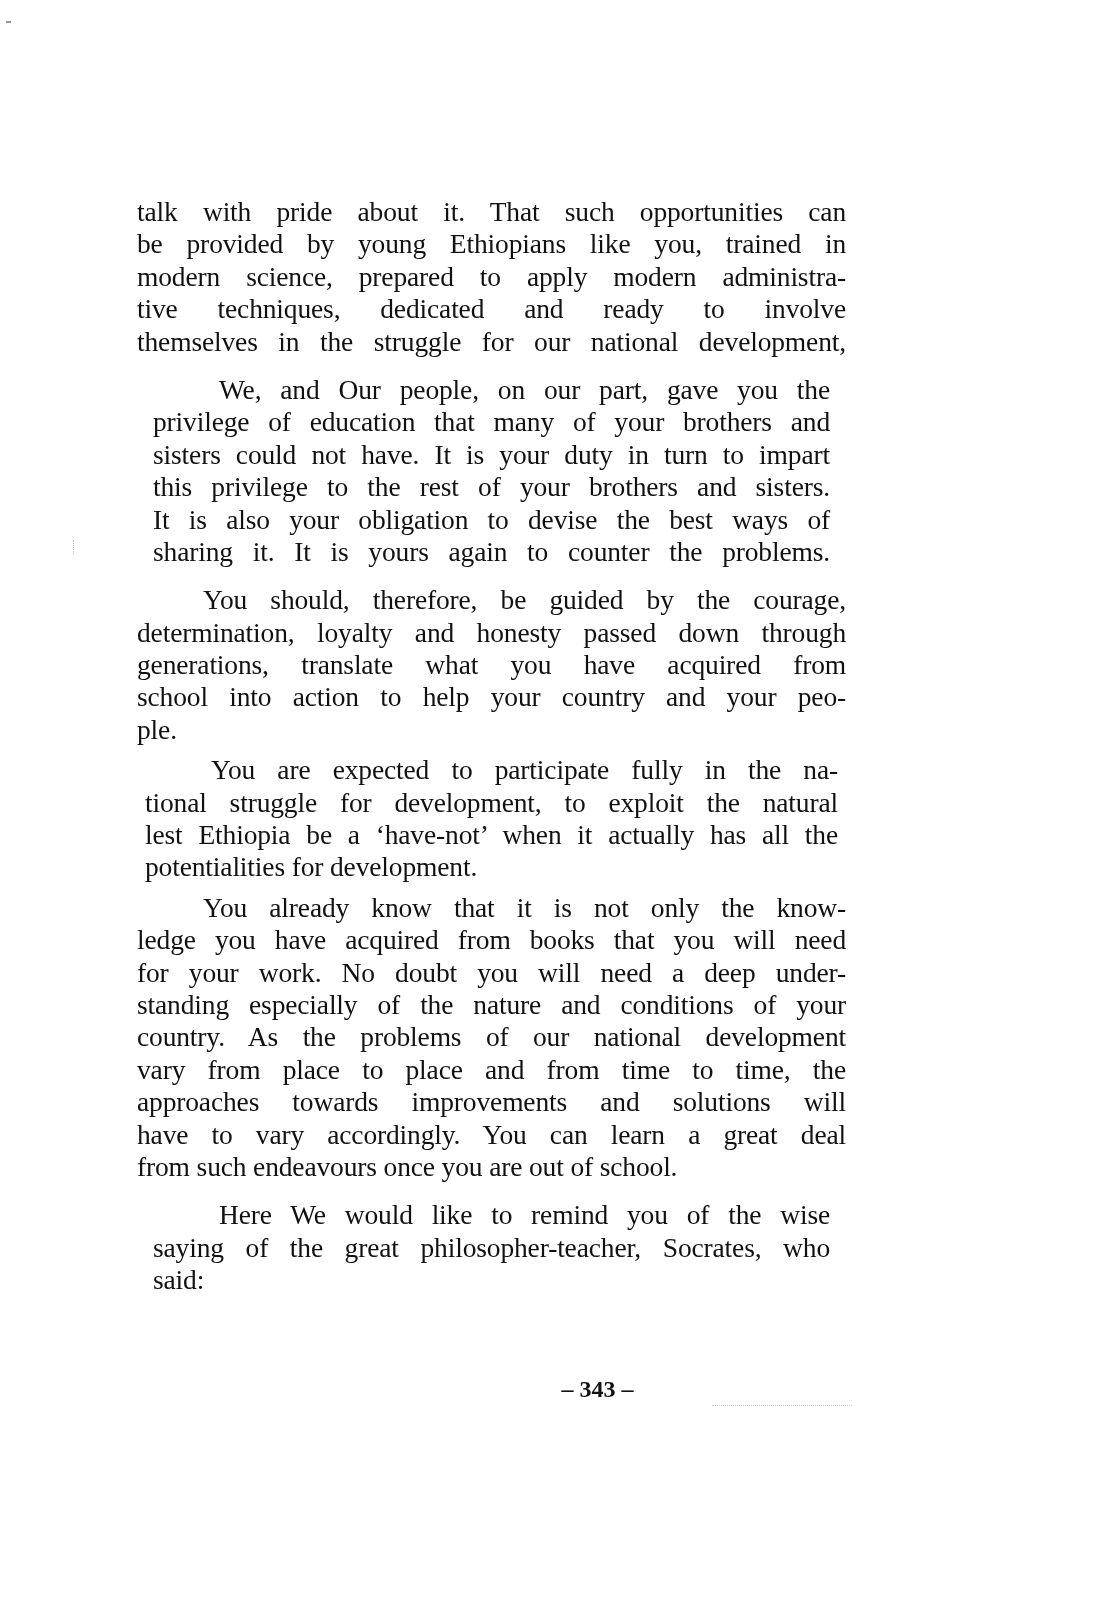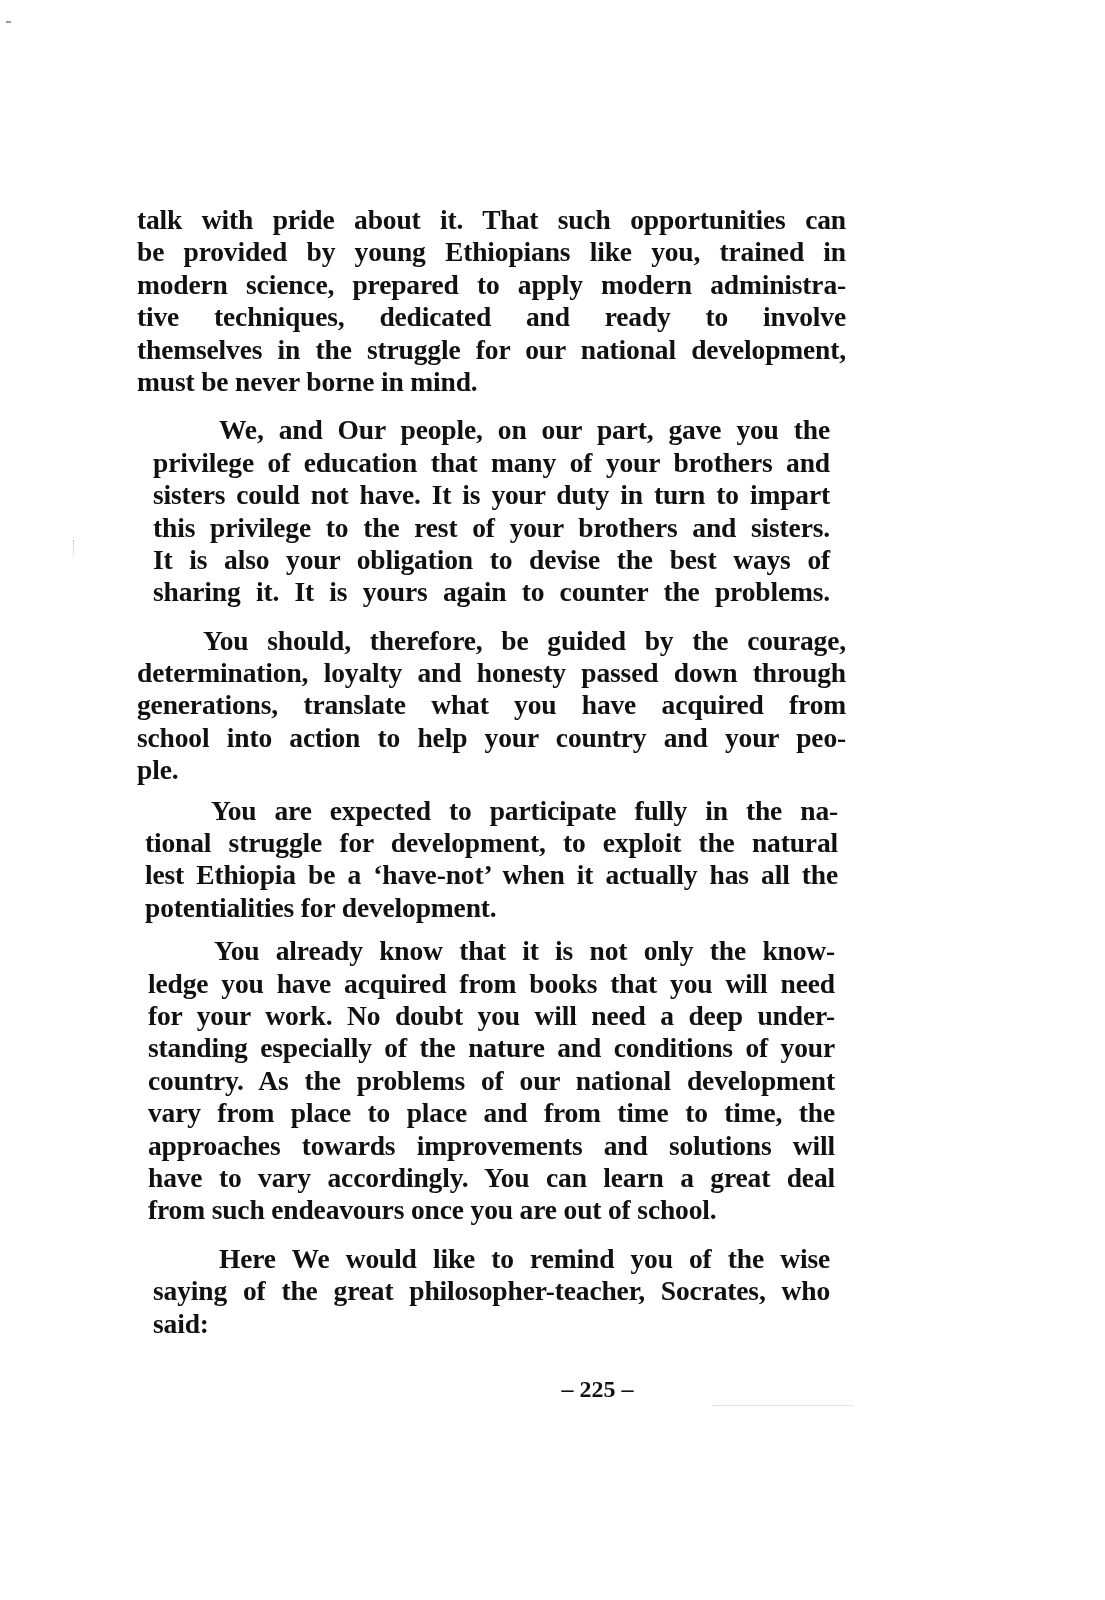"talk with pride about it." .text-block { font-weight: bold -> none; top: 204px -> 196px }
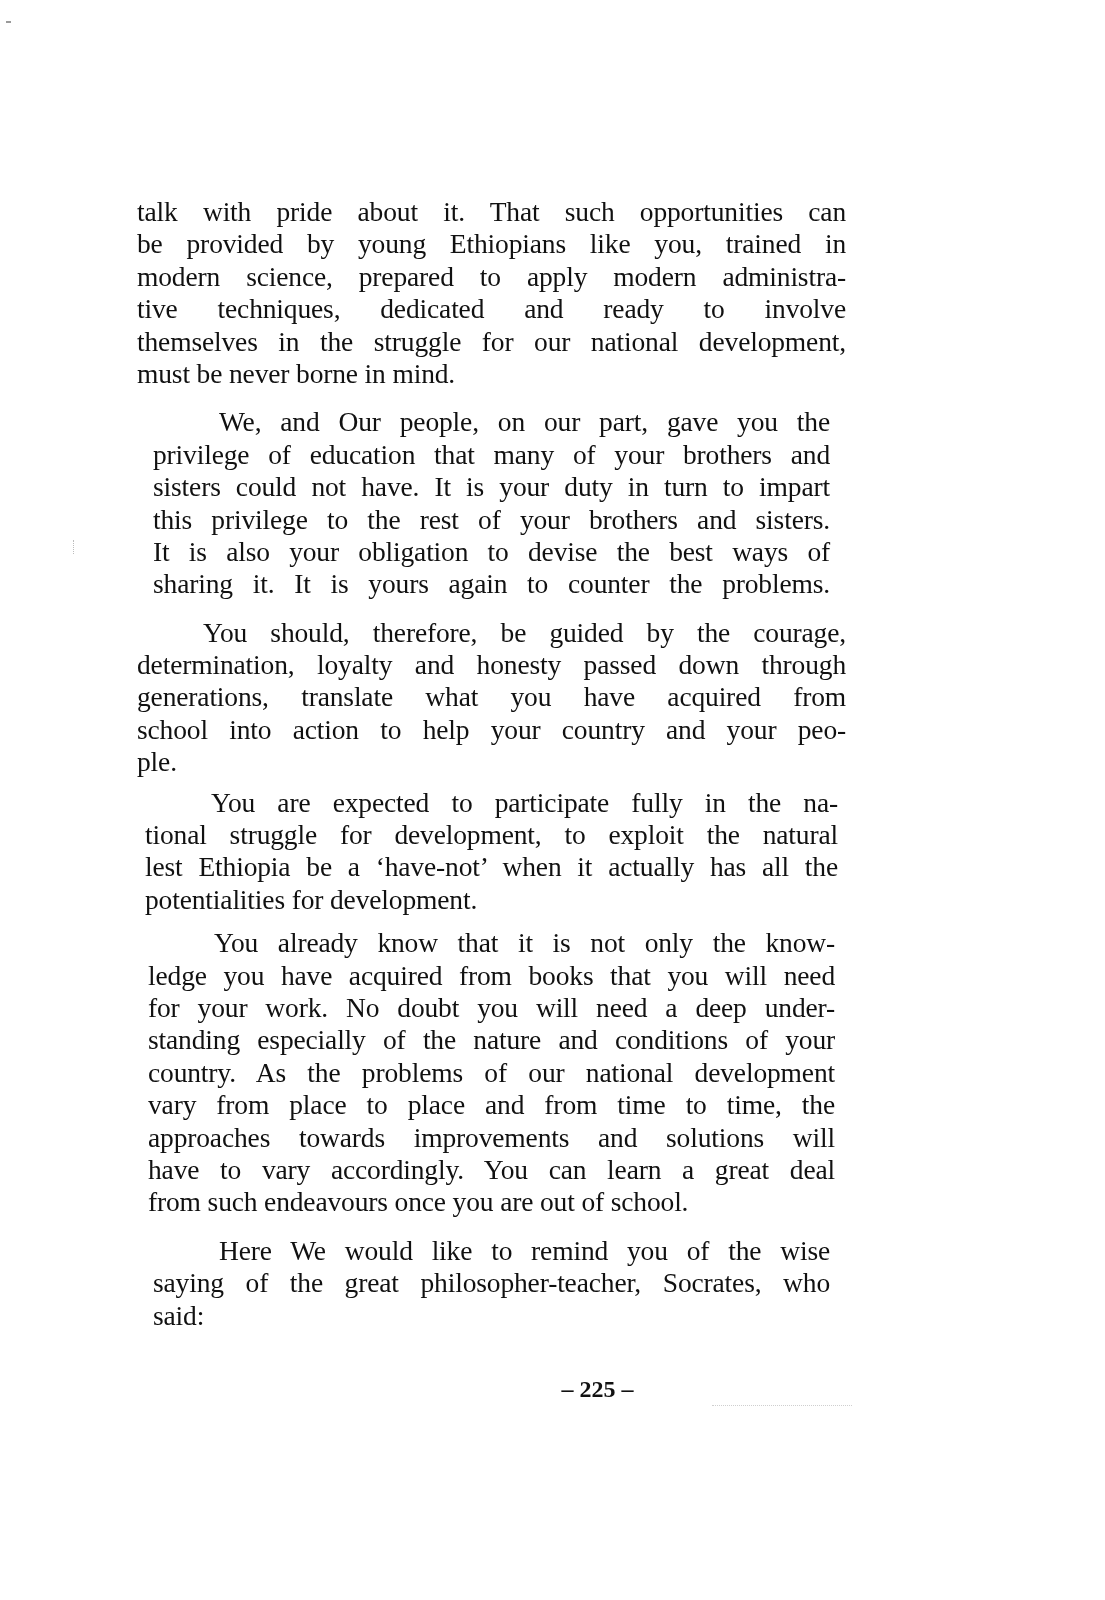"must be never borne in" span.line { html: <span>must be never borne in mind.</span> -> none }
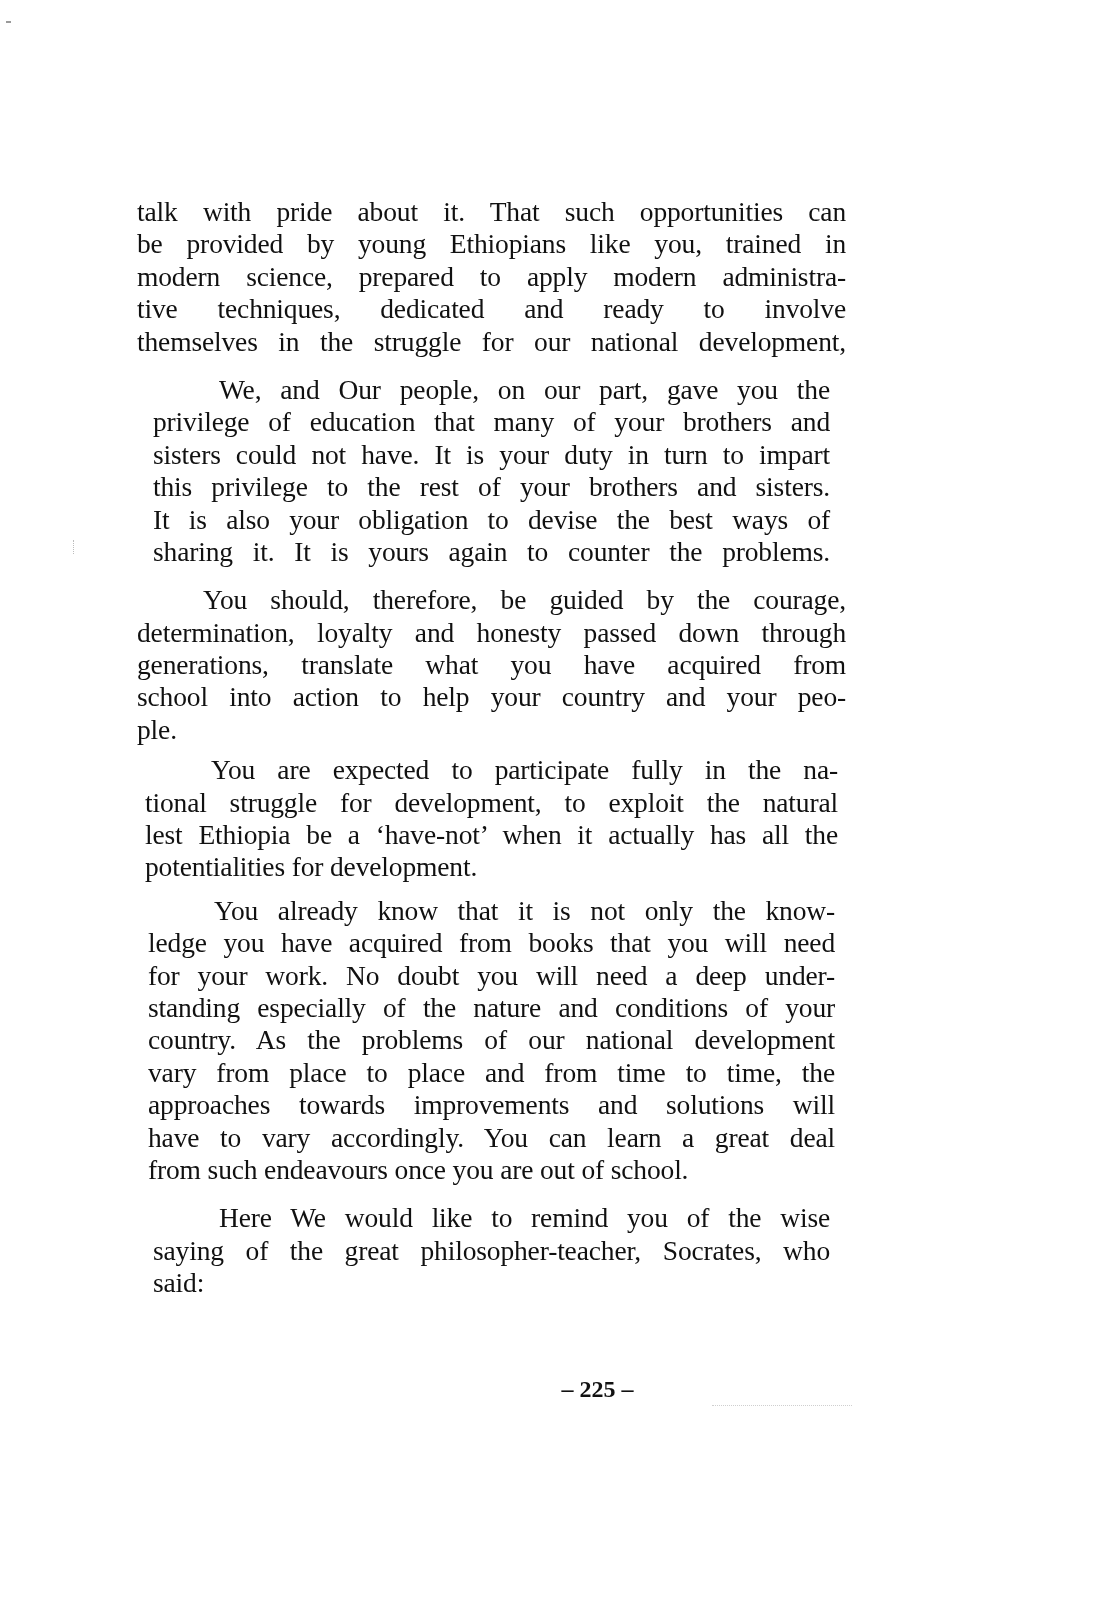"You already know that it" p { margin: 11px -> 0 }
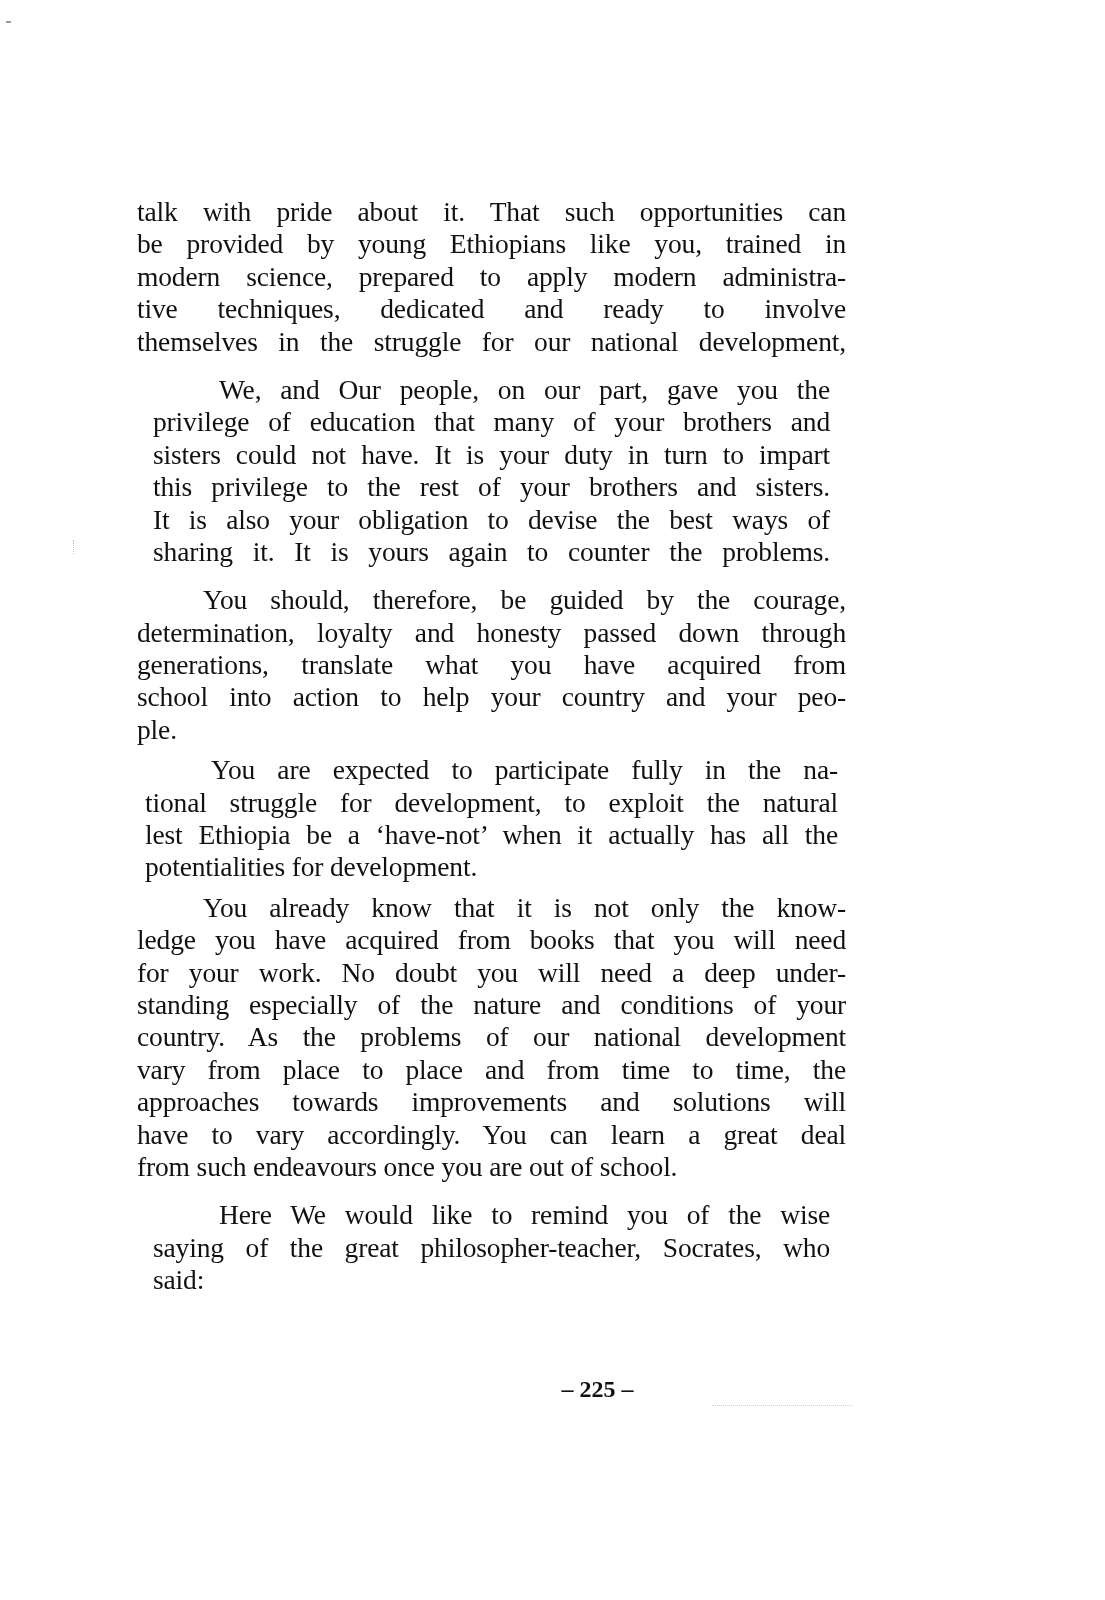"– 225 –" div.page-number { text: 225 -> 343 }
